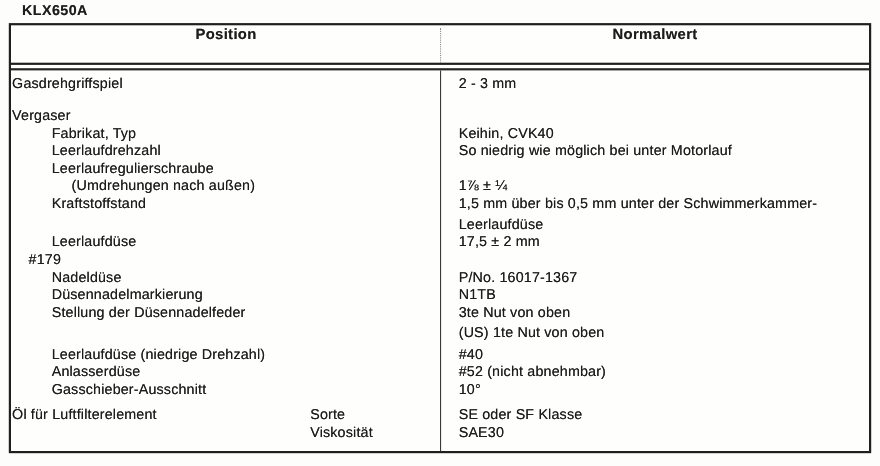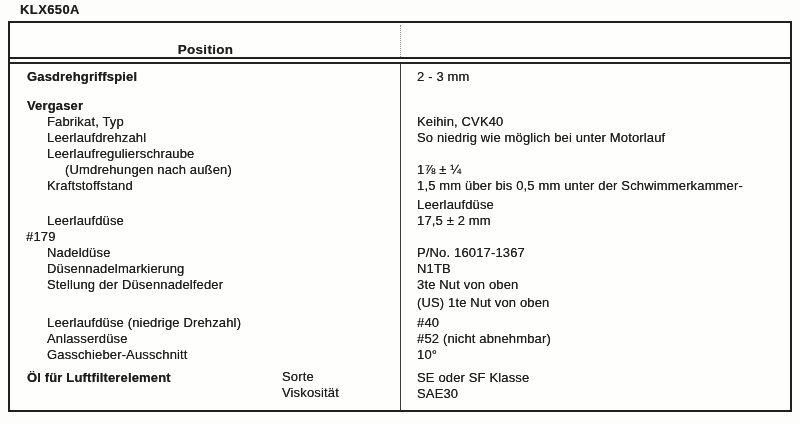"Position" .thead .hcell { align-items: flex-end -> flex-start }
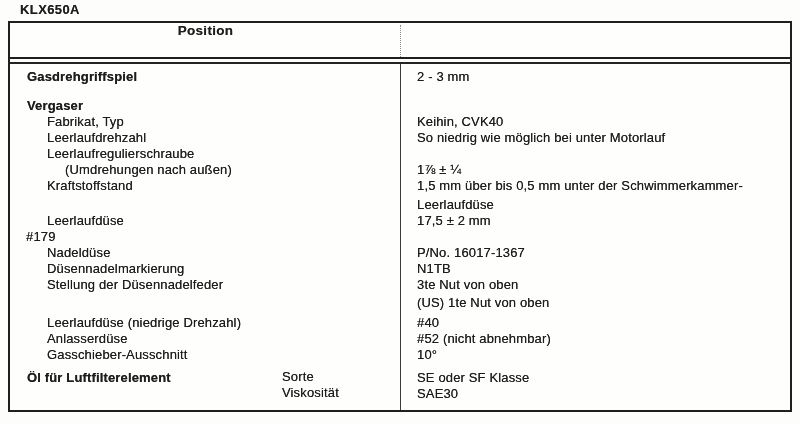"Normalwert" div.hcell { html: none -> <div> <span>Normalwert</span> </div> }
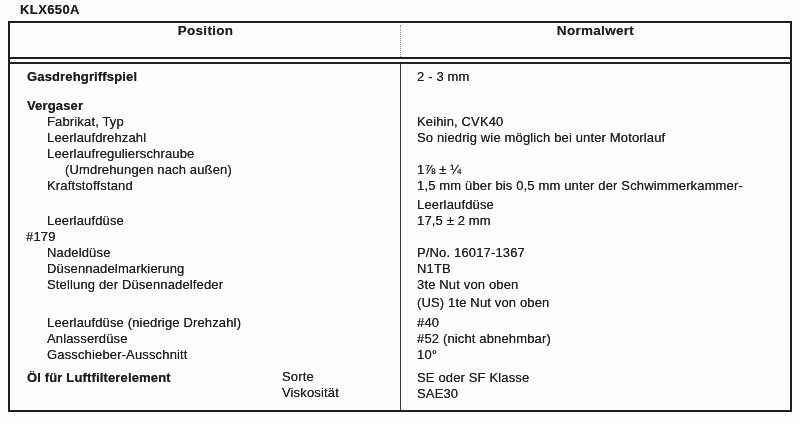"Gasdrehgriffspiel" .pos.ind0 { font-weight: bold -> normal; margin-left: 17px -> 1px }
